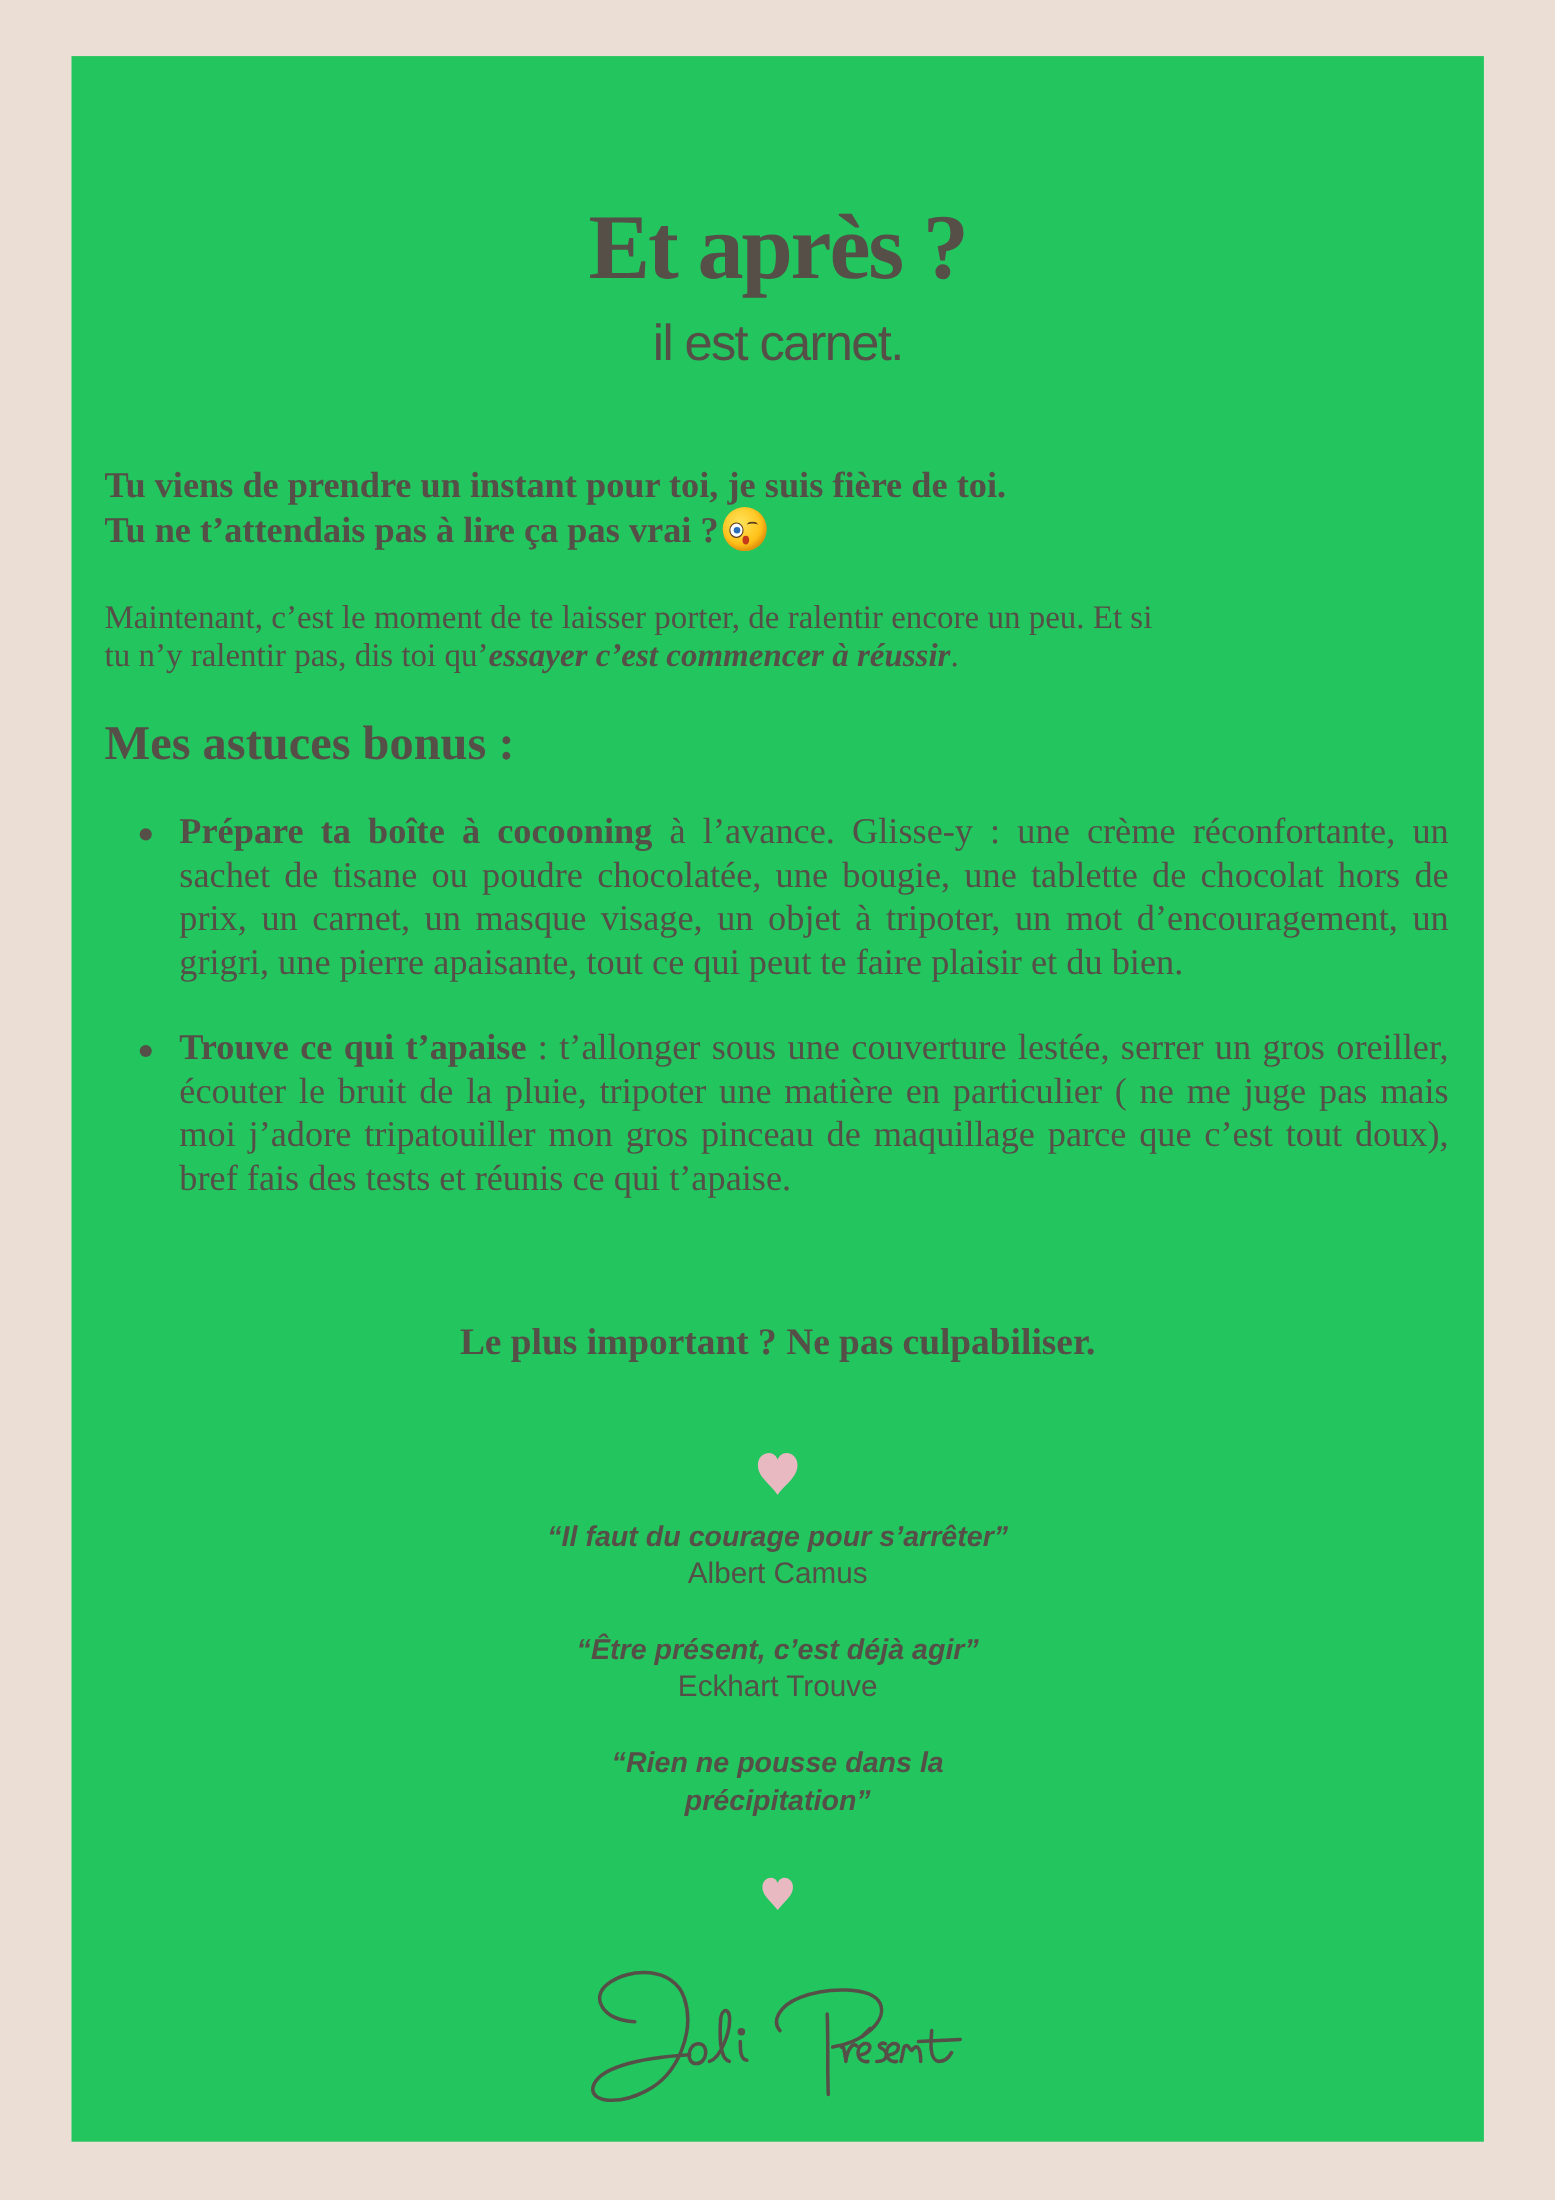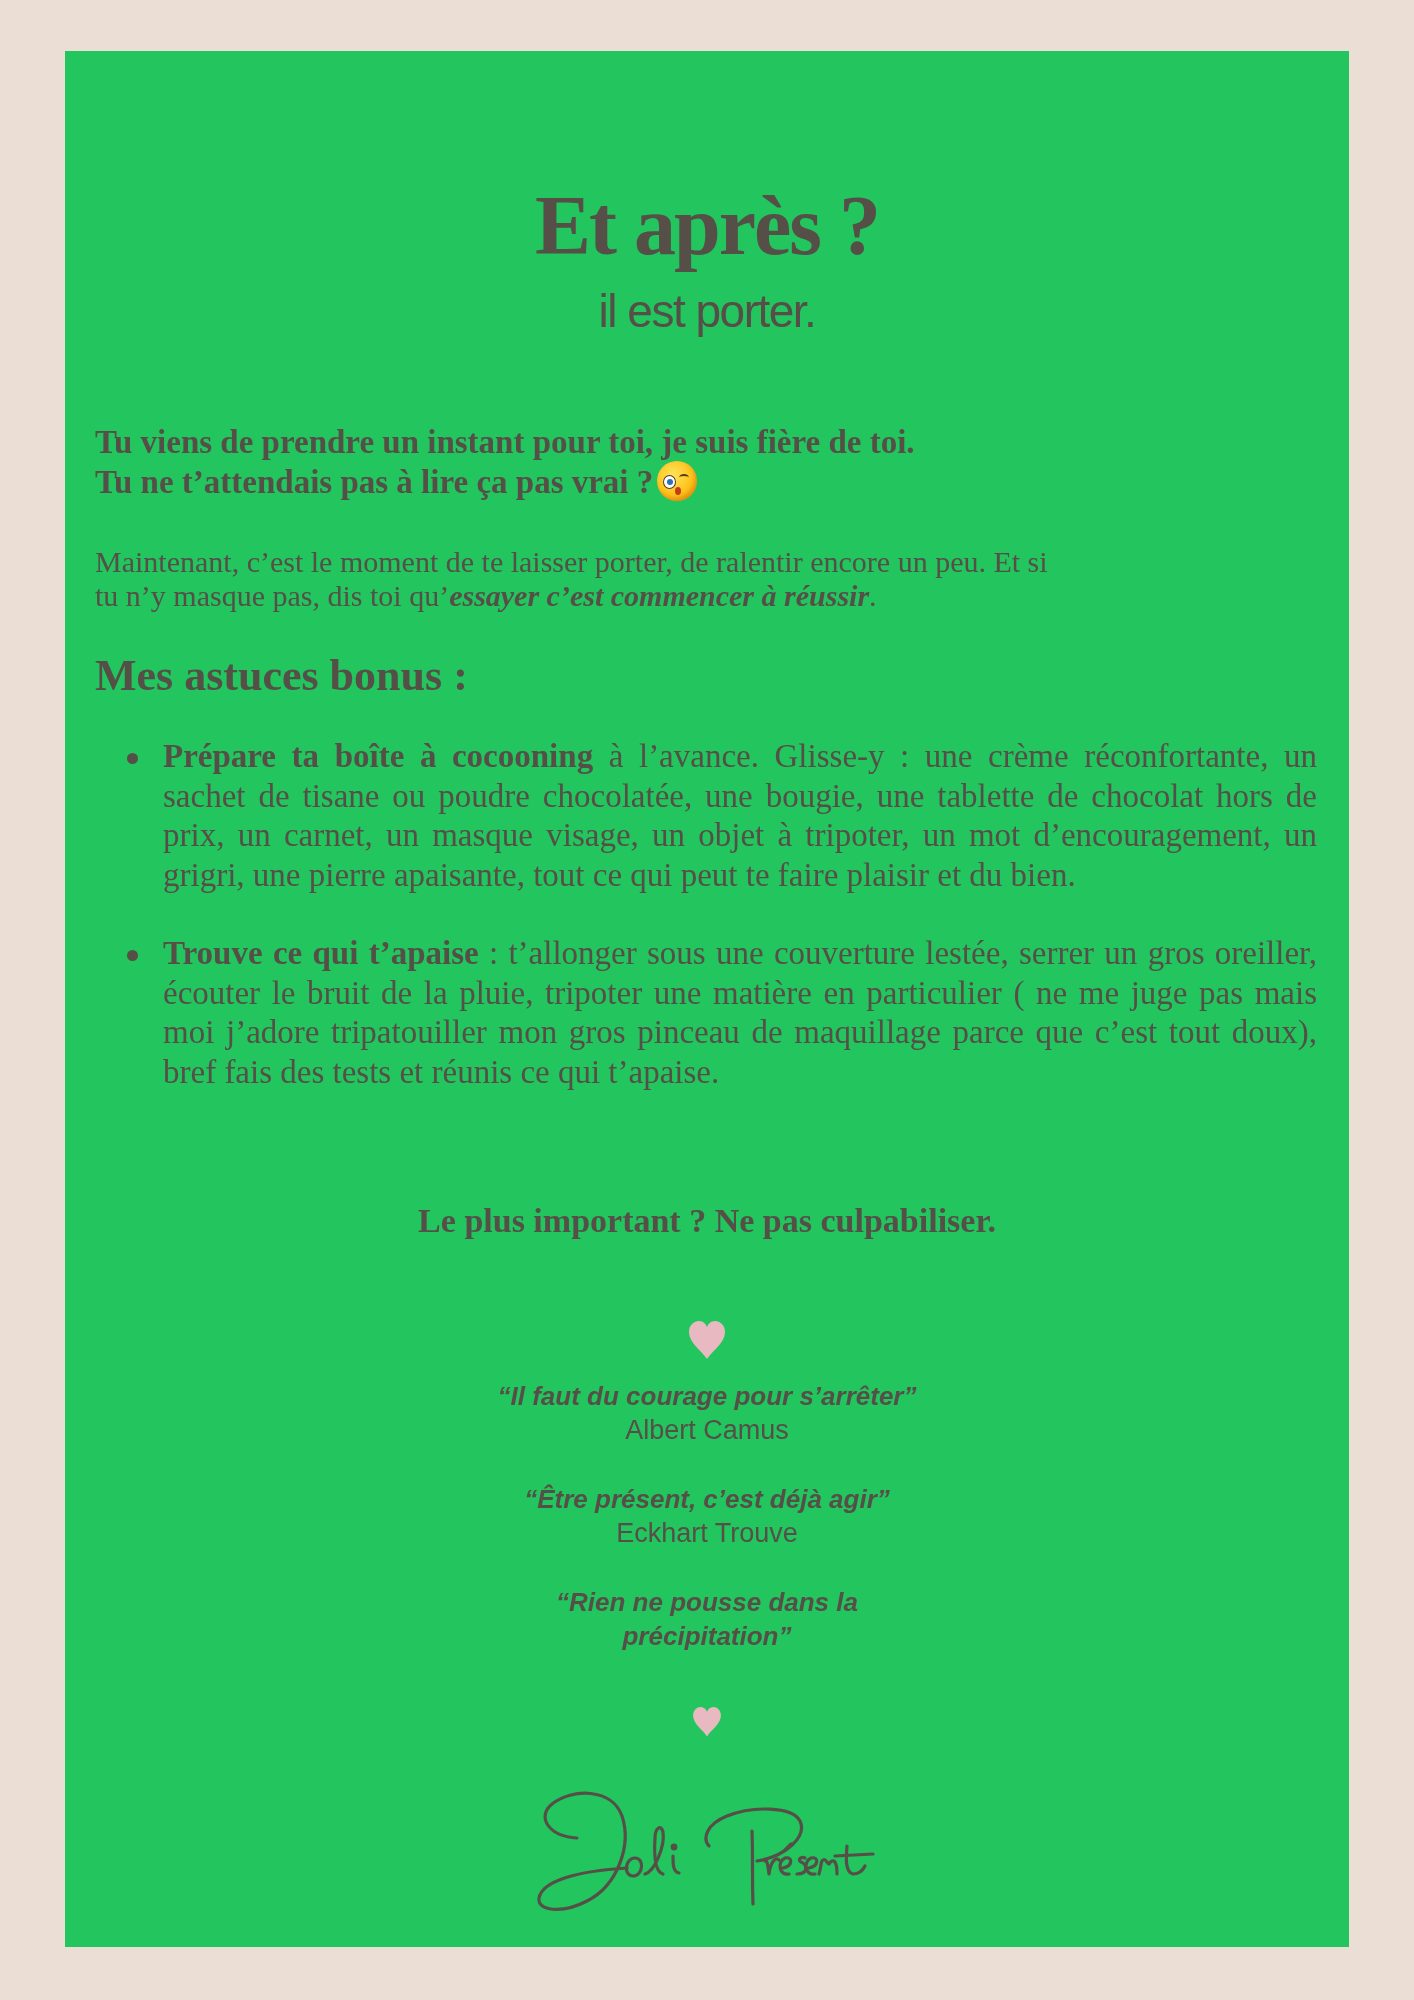"il est porter." p.subtitle { text: porter -> carnet }
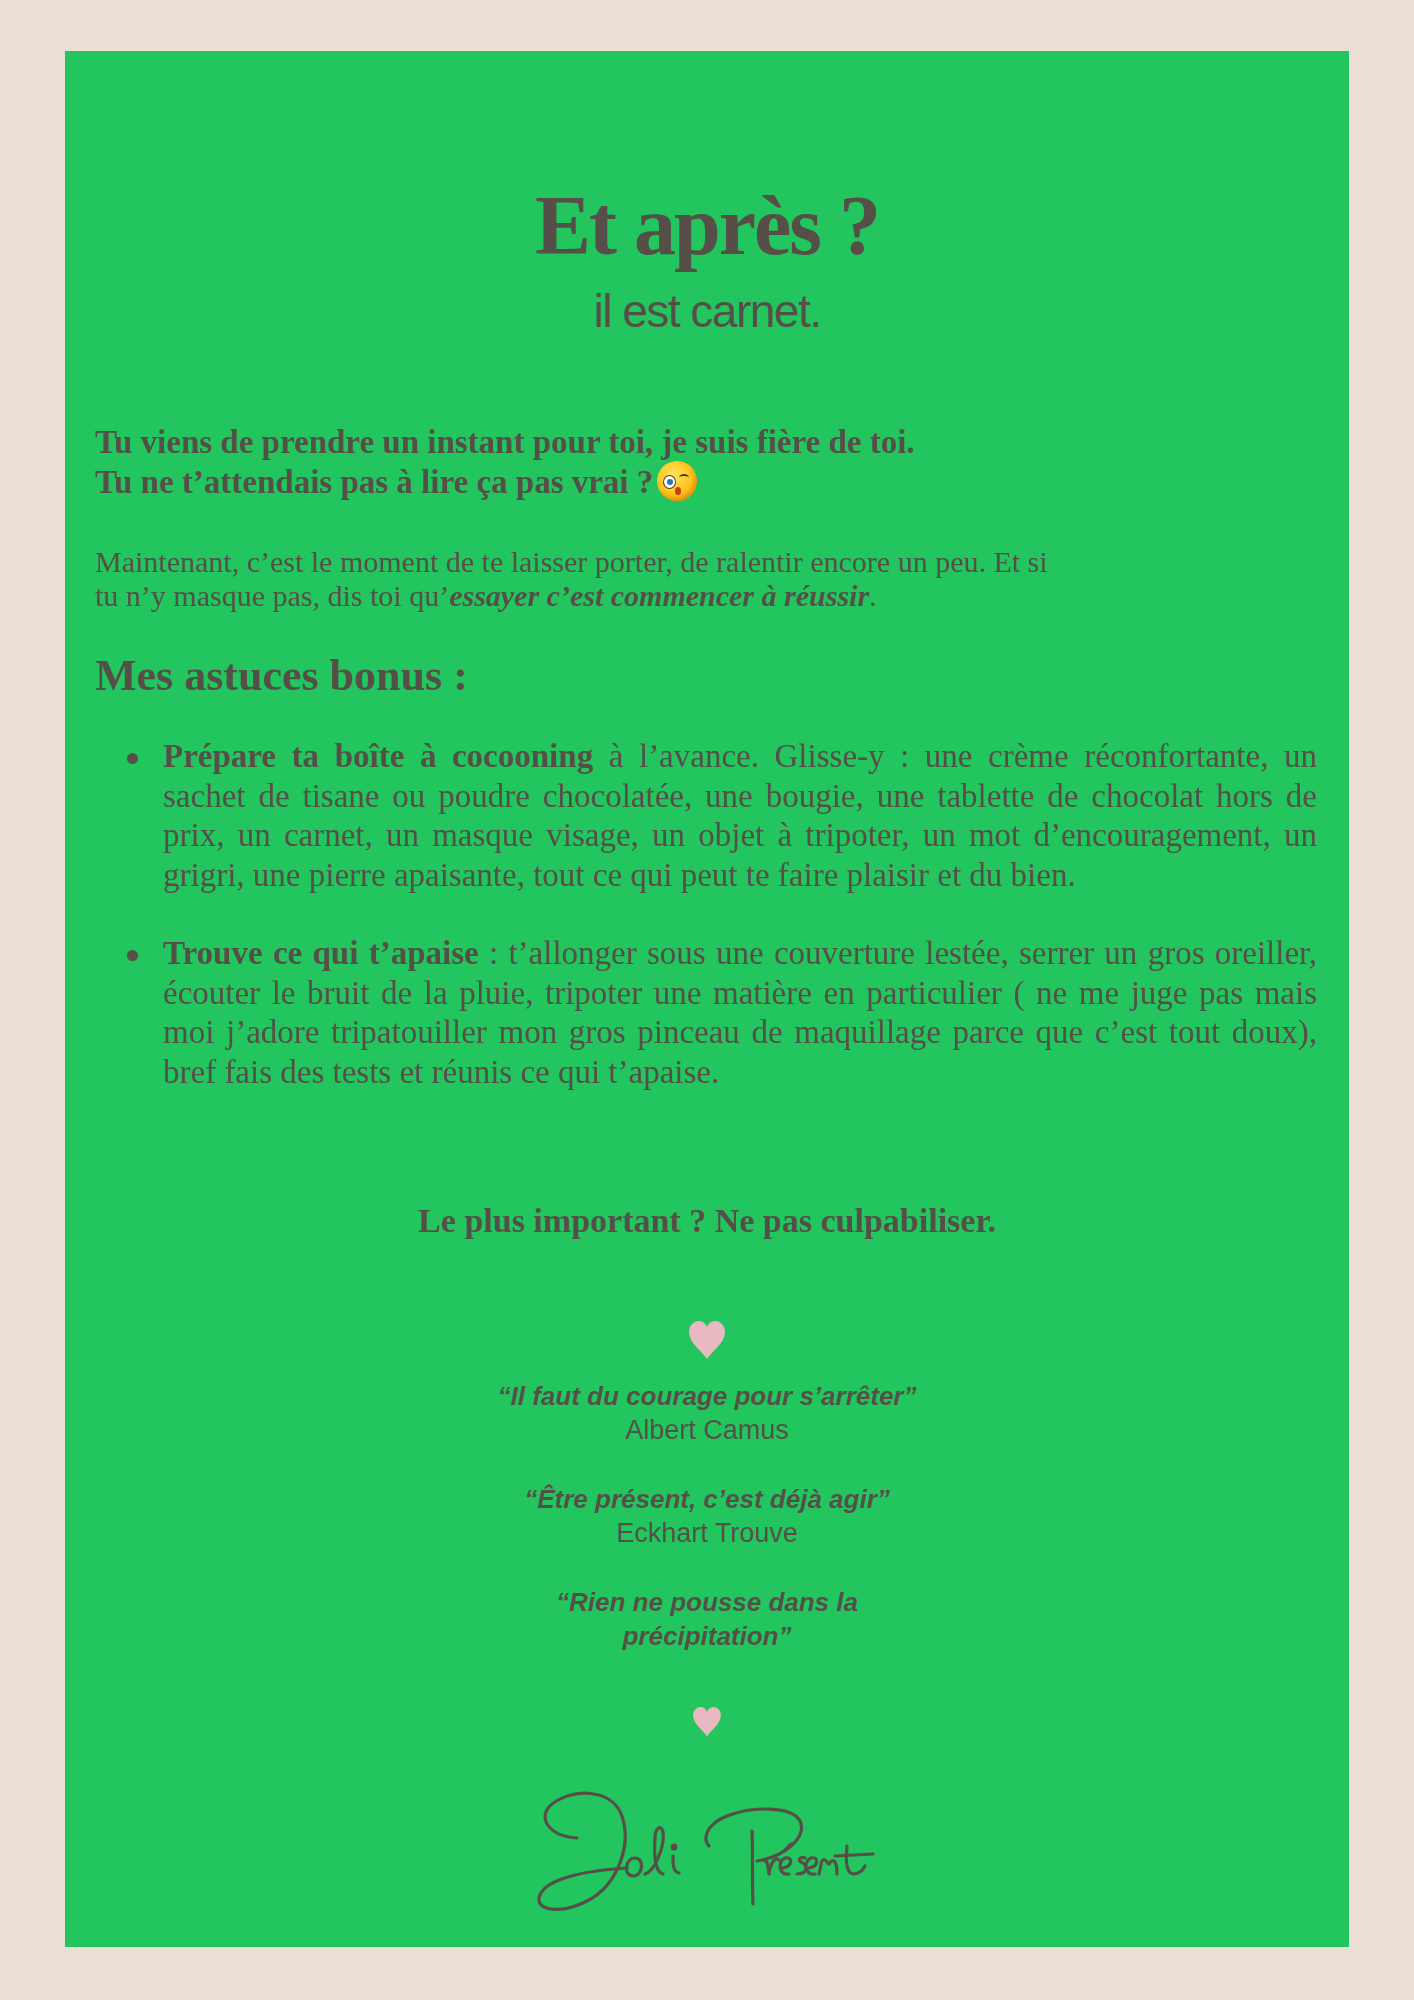"tu n’y masque pas, dis" span { text: masque -> ralentir }
